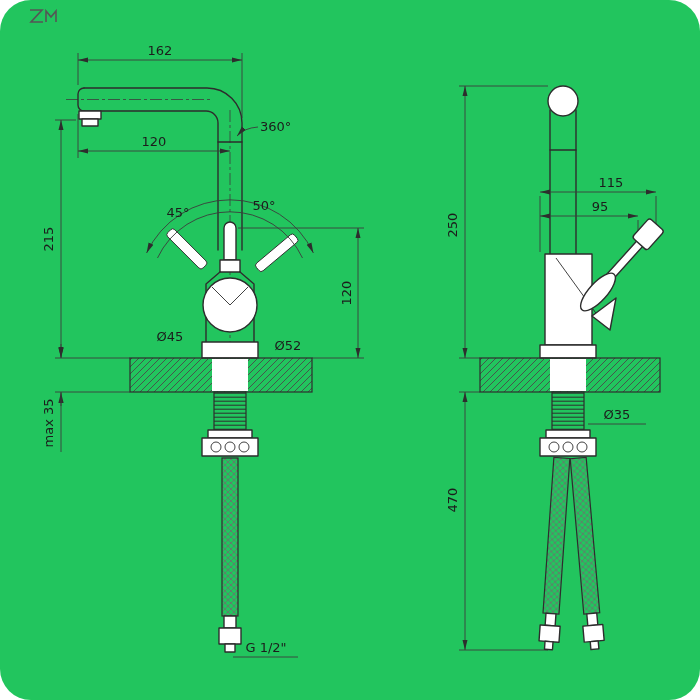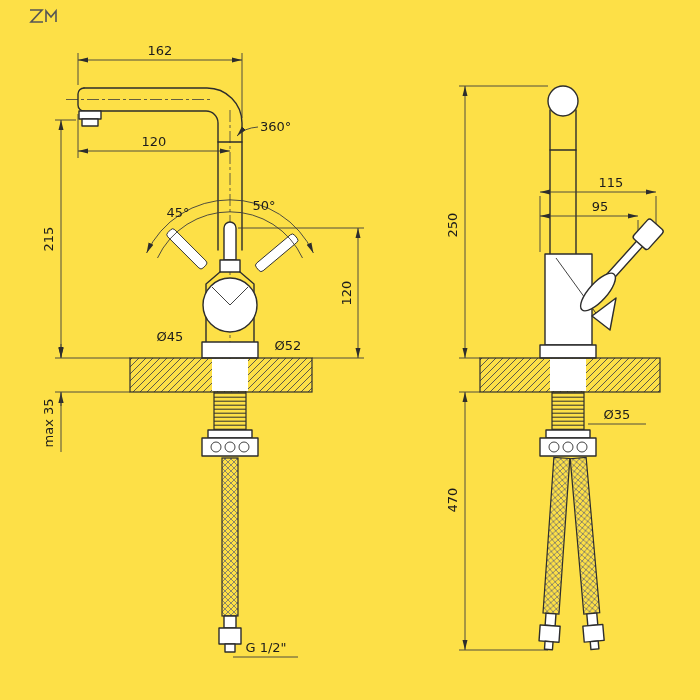"162" .canvas { background: #fde047 -> #22c55e; border-radius: none -> 31px }
